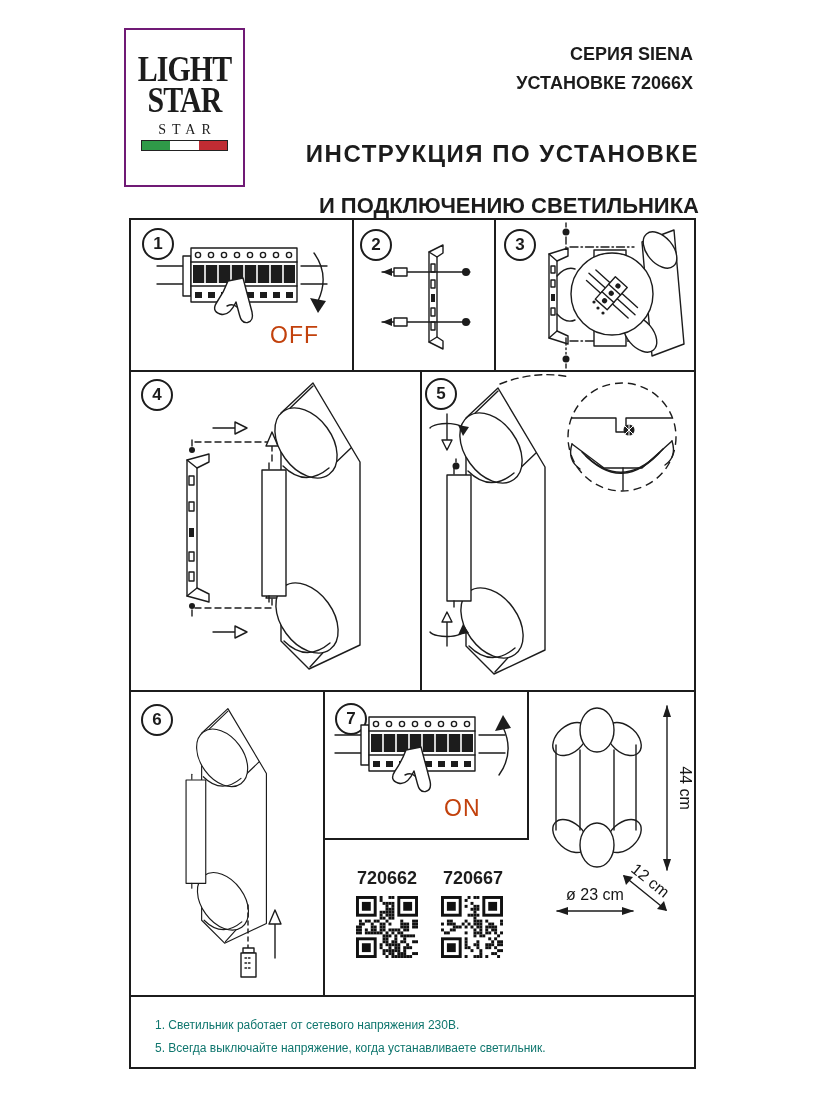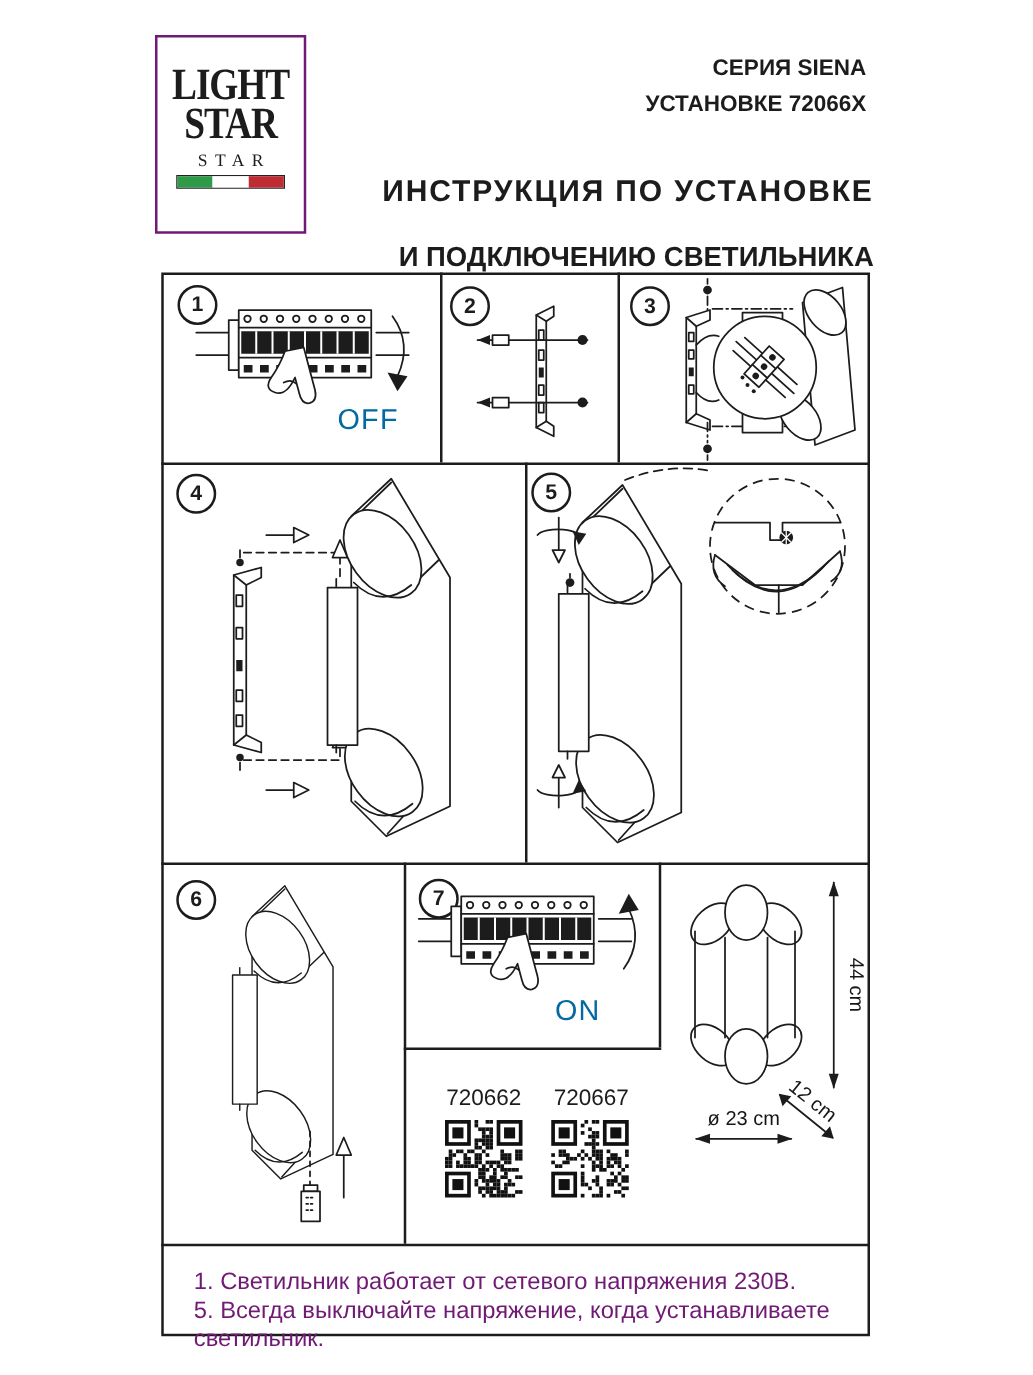"OFF" .switch-label { color: #0369a1 -> #c2410c }
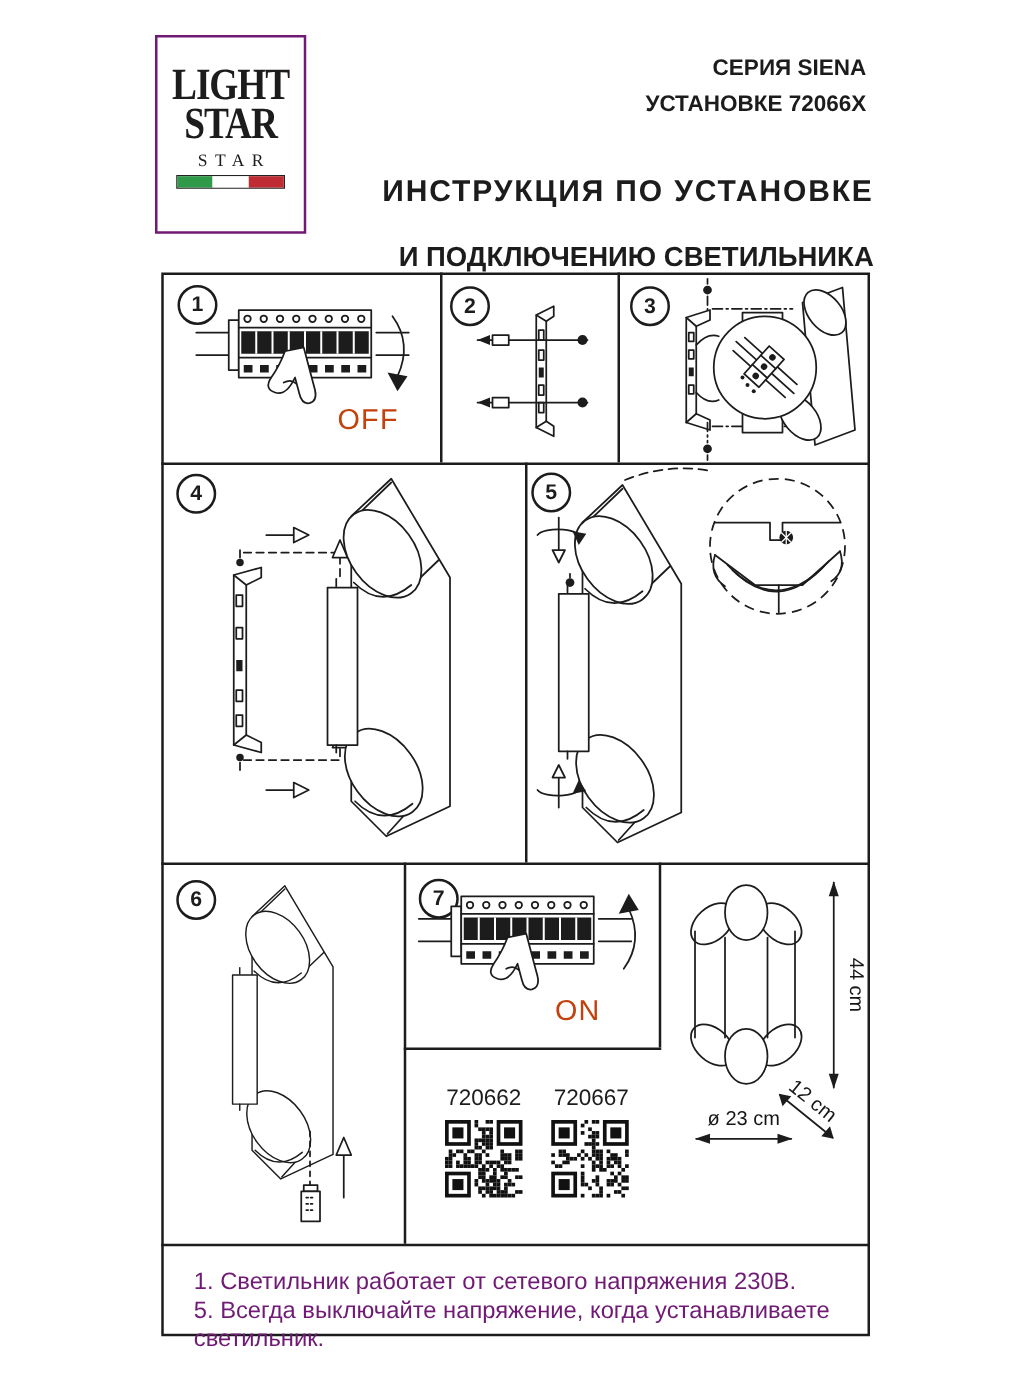"720662" .qr-label { font-weight: normal -> bold }
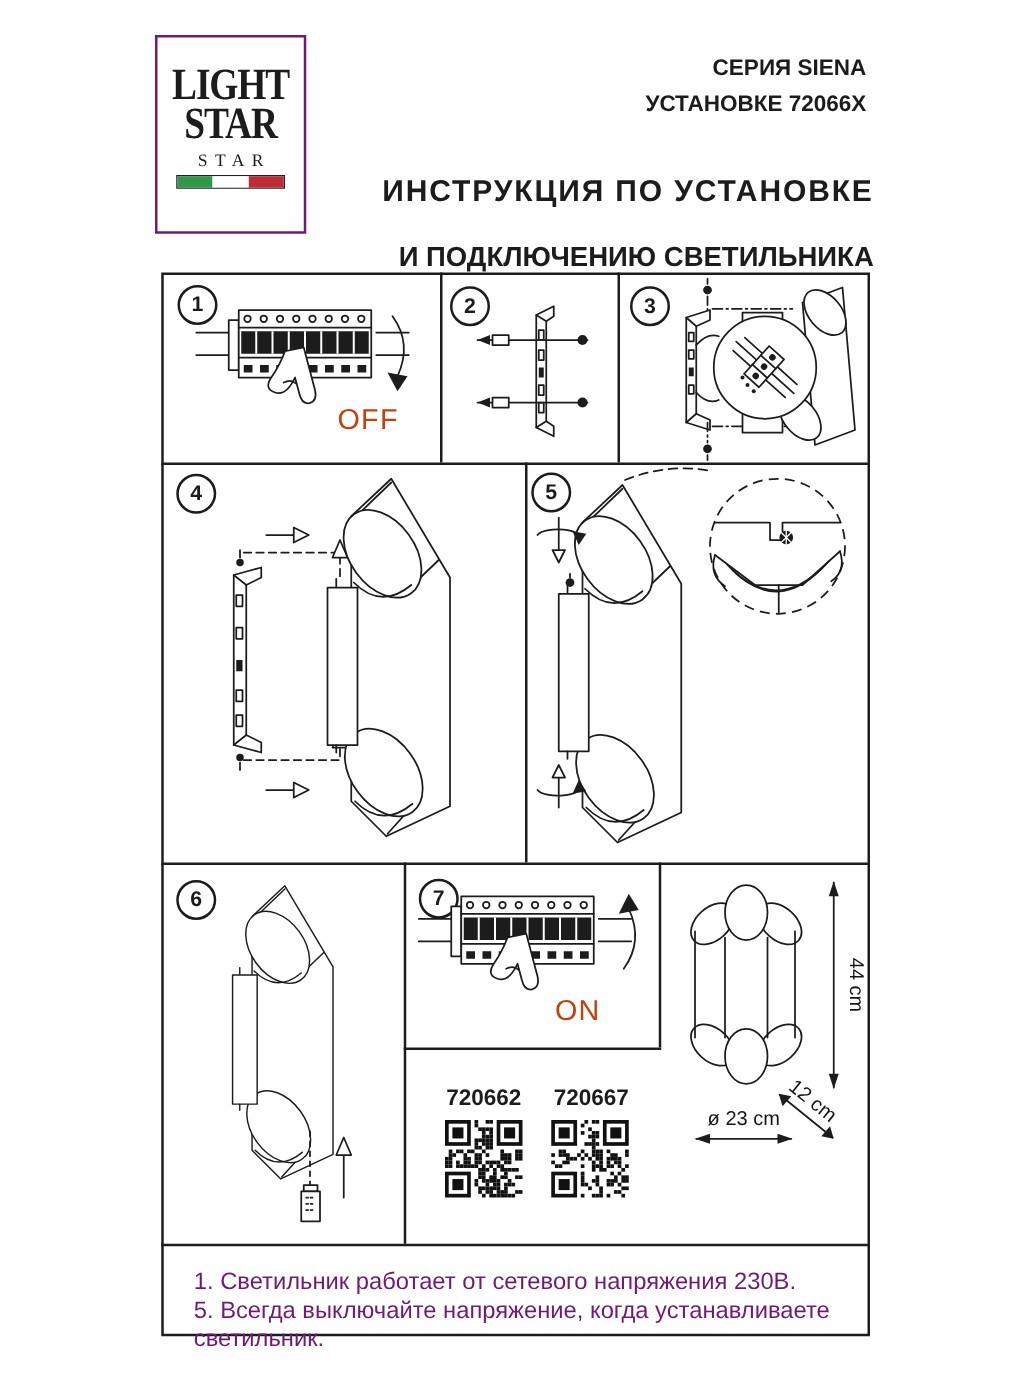"1. Светильник работает от сетевого" .notes { color: #701a75 -> #0f766e; font-size: 19px -> 12px }
